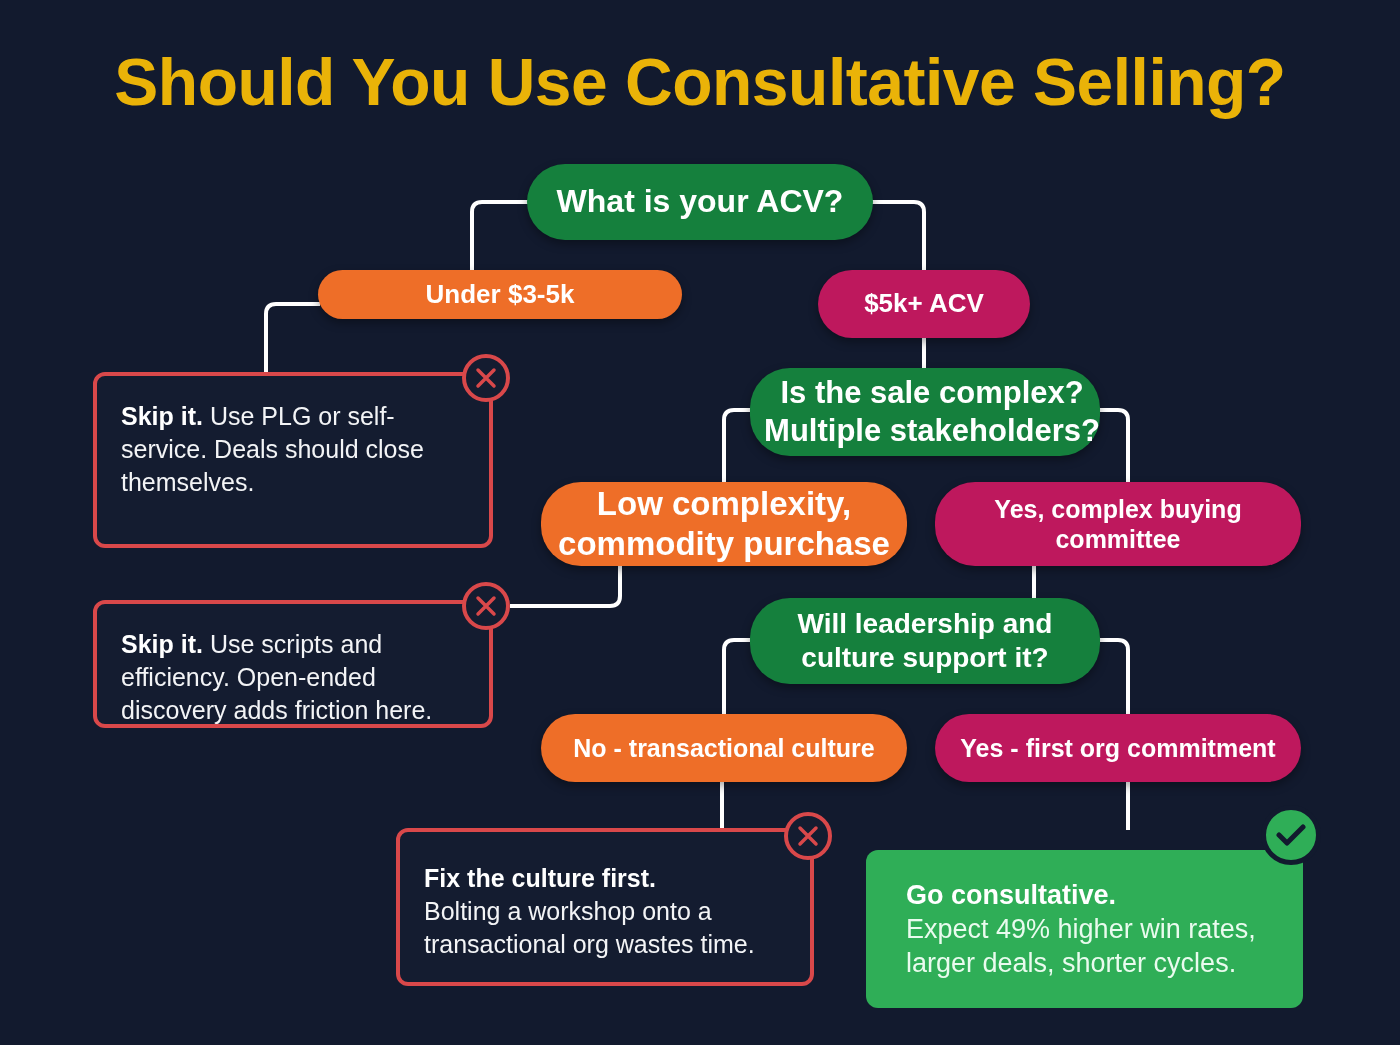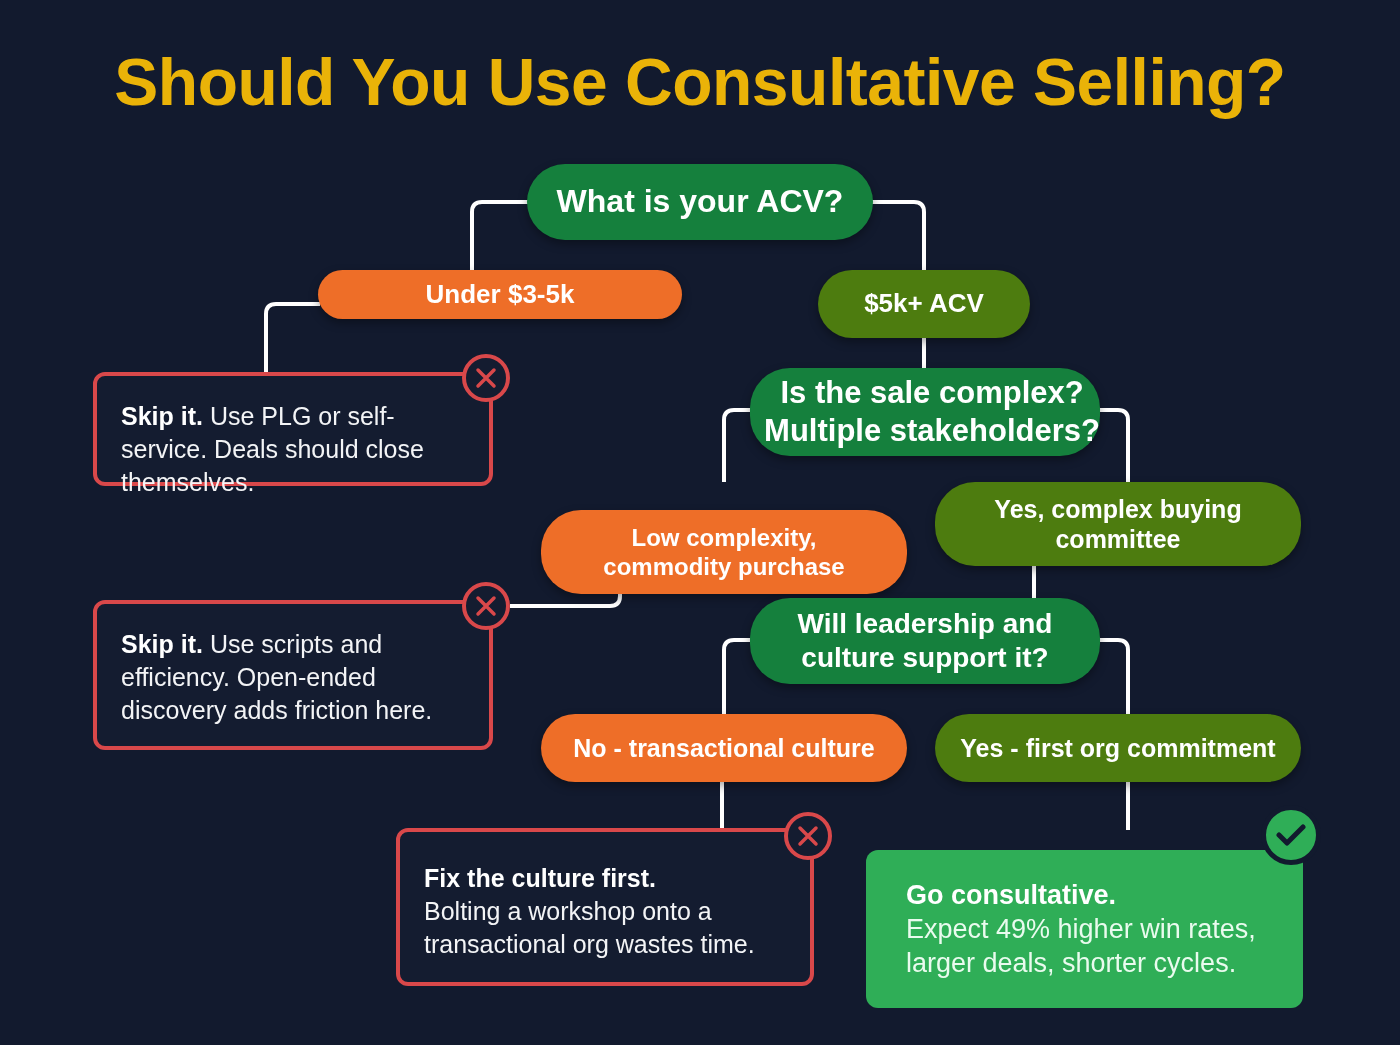"$5k+ ACV" .green { background: #4d7c0f -> #be185d }
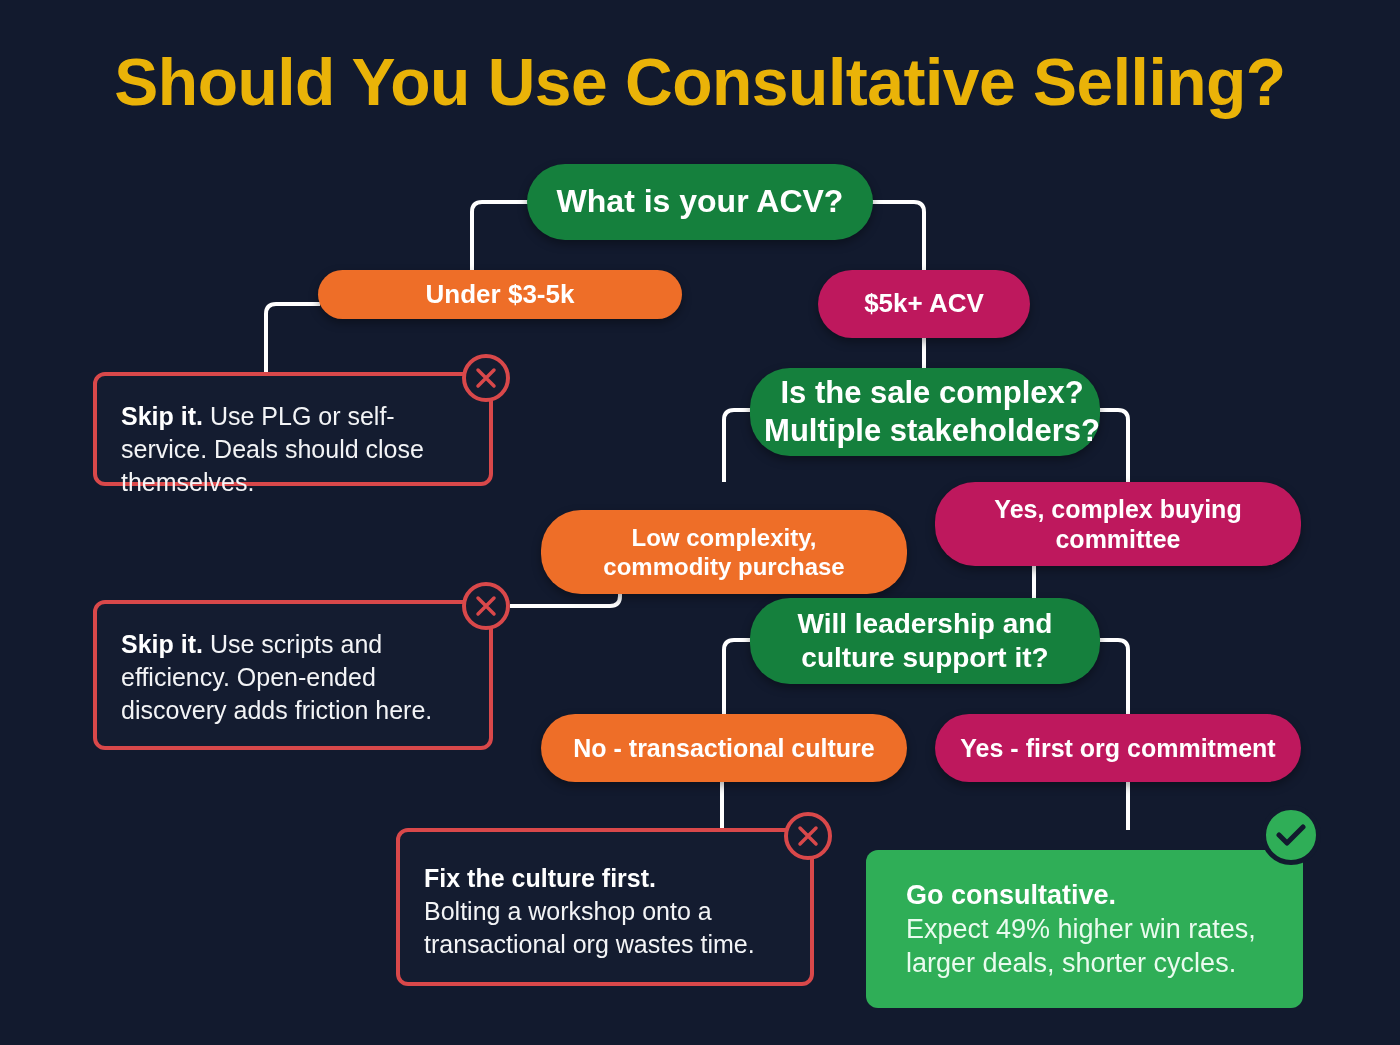"Skip it. Use PLG or" div.result { height: 114px -> 176px }
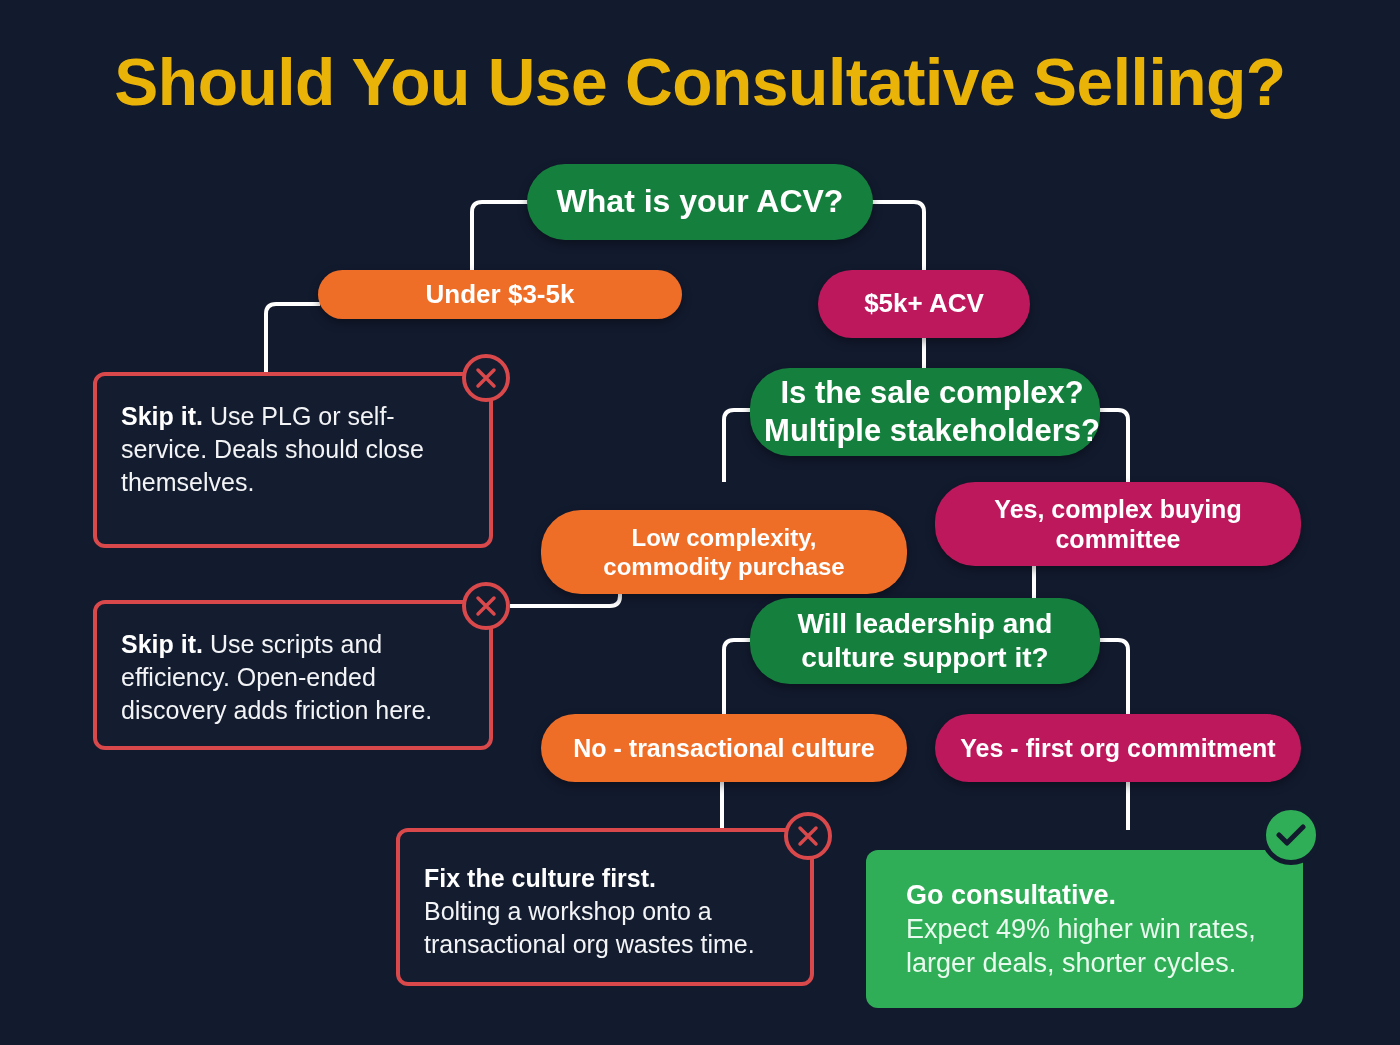"Low complexity," div.node { font-size: 24px -> 33px; margin-top: 28px -> none }
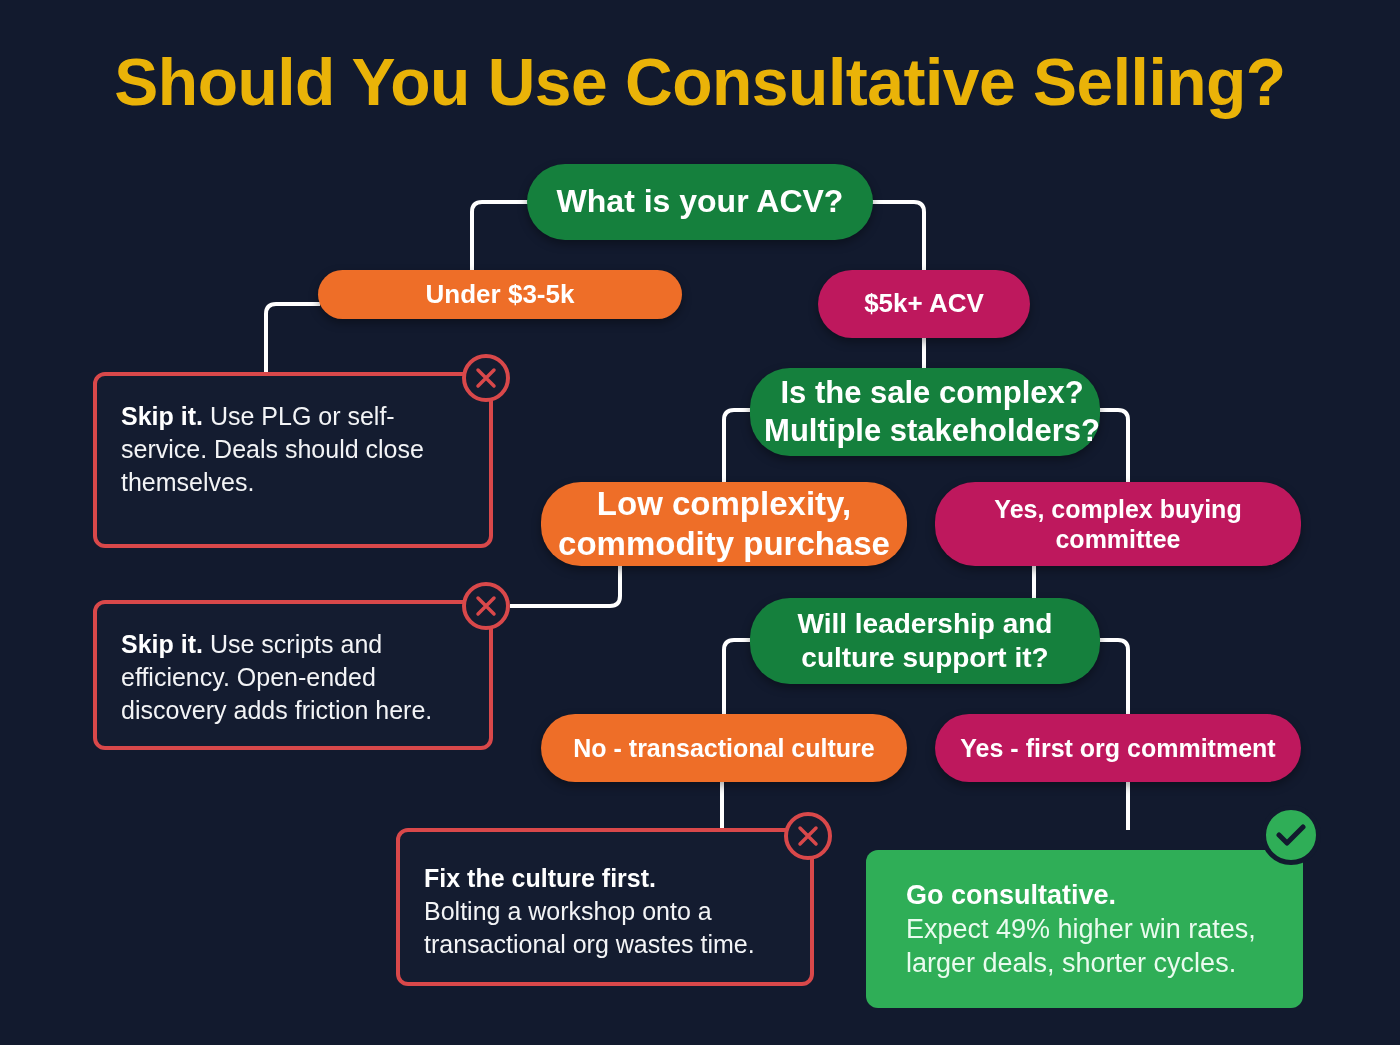"Skip it. Use scripts and" div.result { height: 150px -> 128px }
